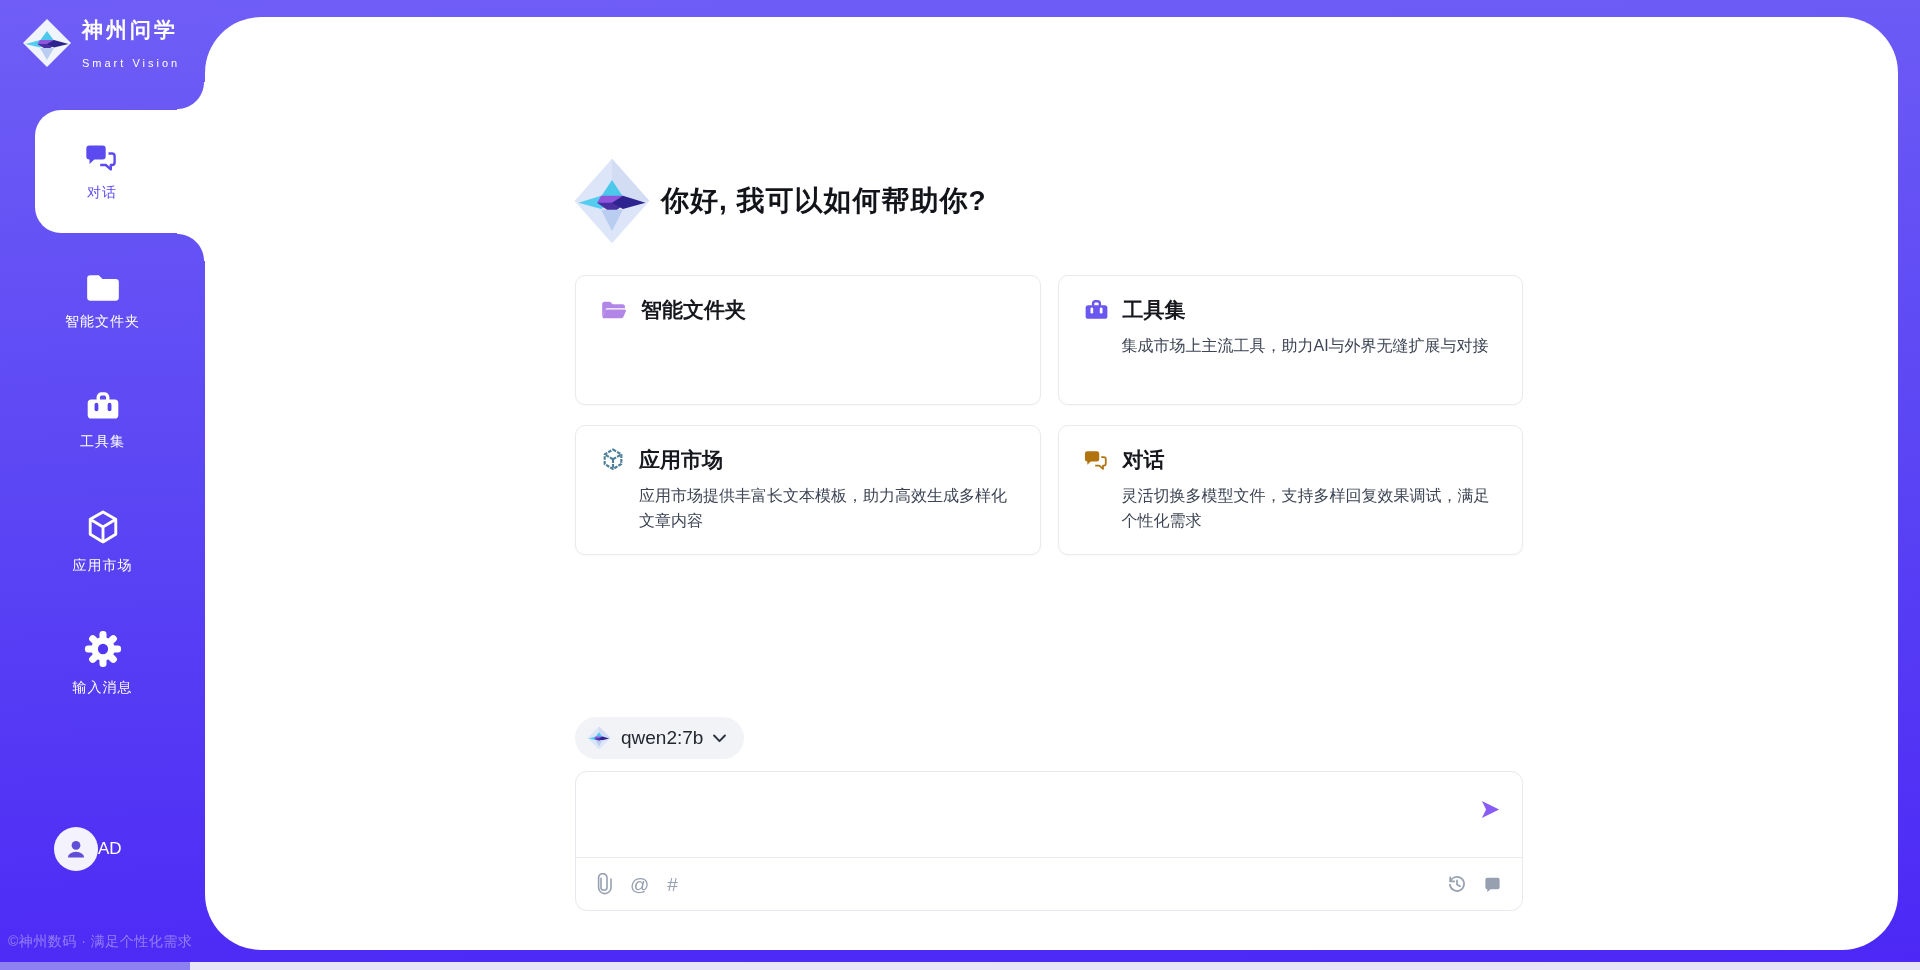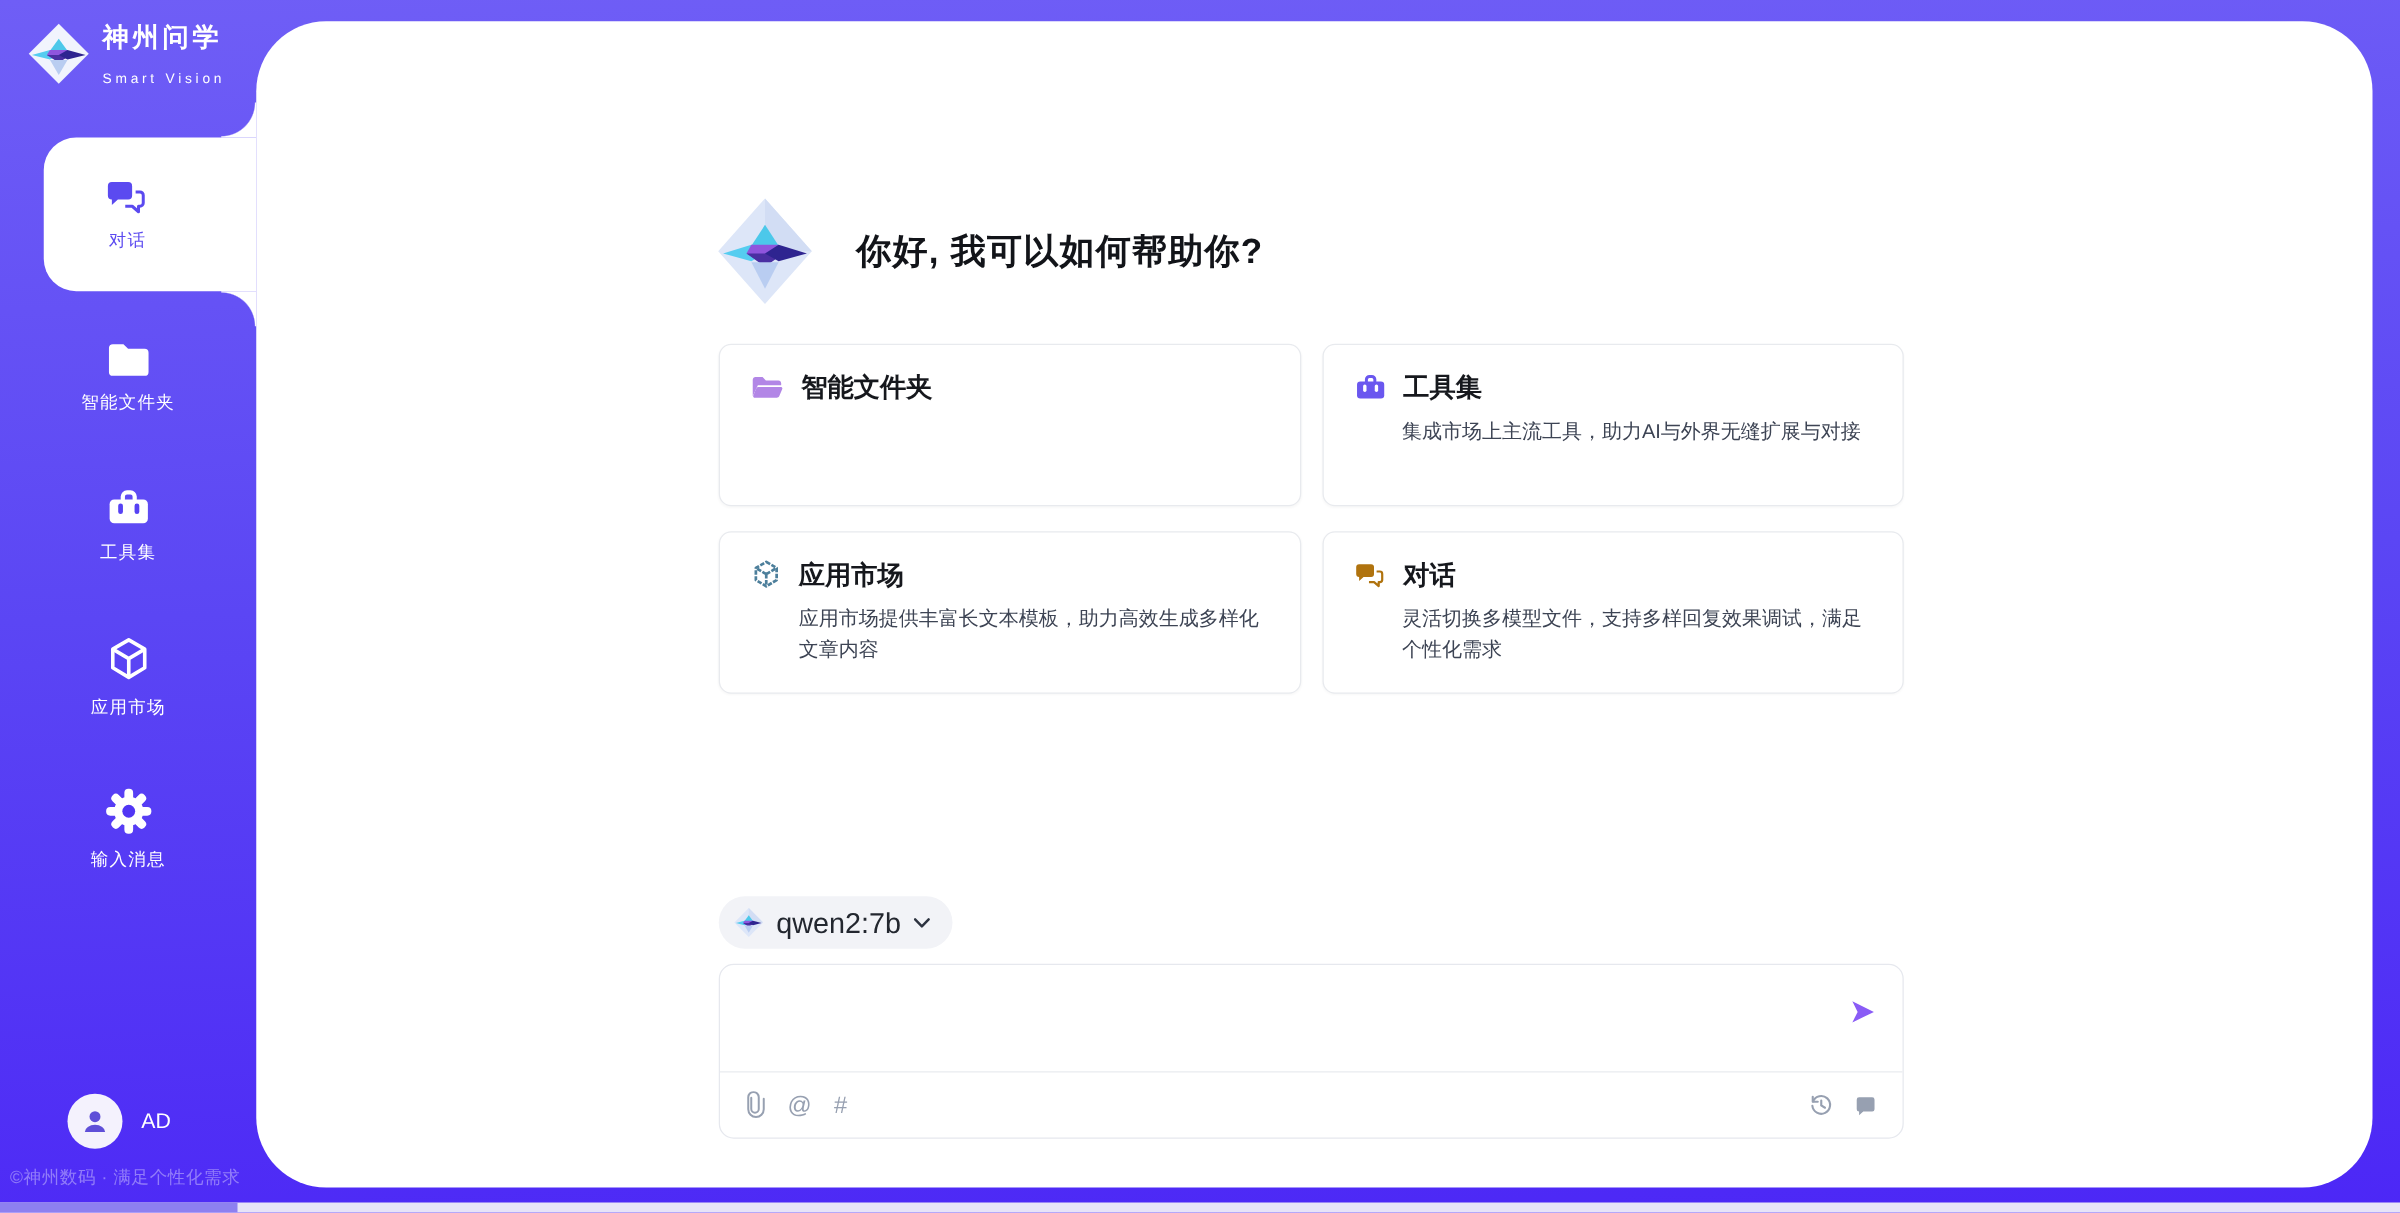"你好, 我可以如何帮助你?" .greeting { gap: 34px -> 10px }
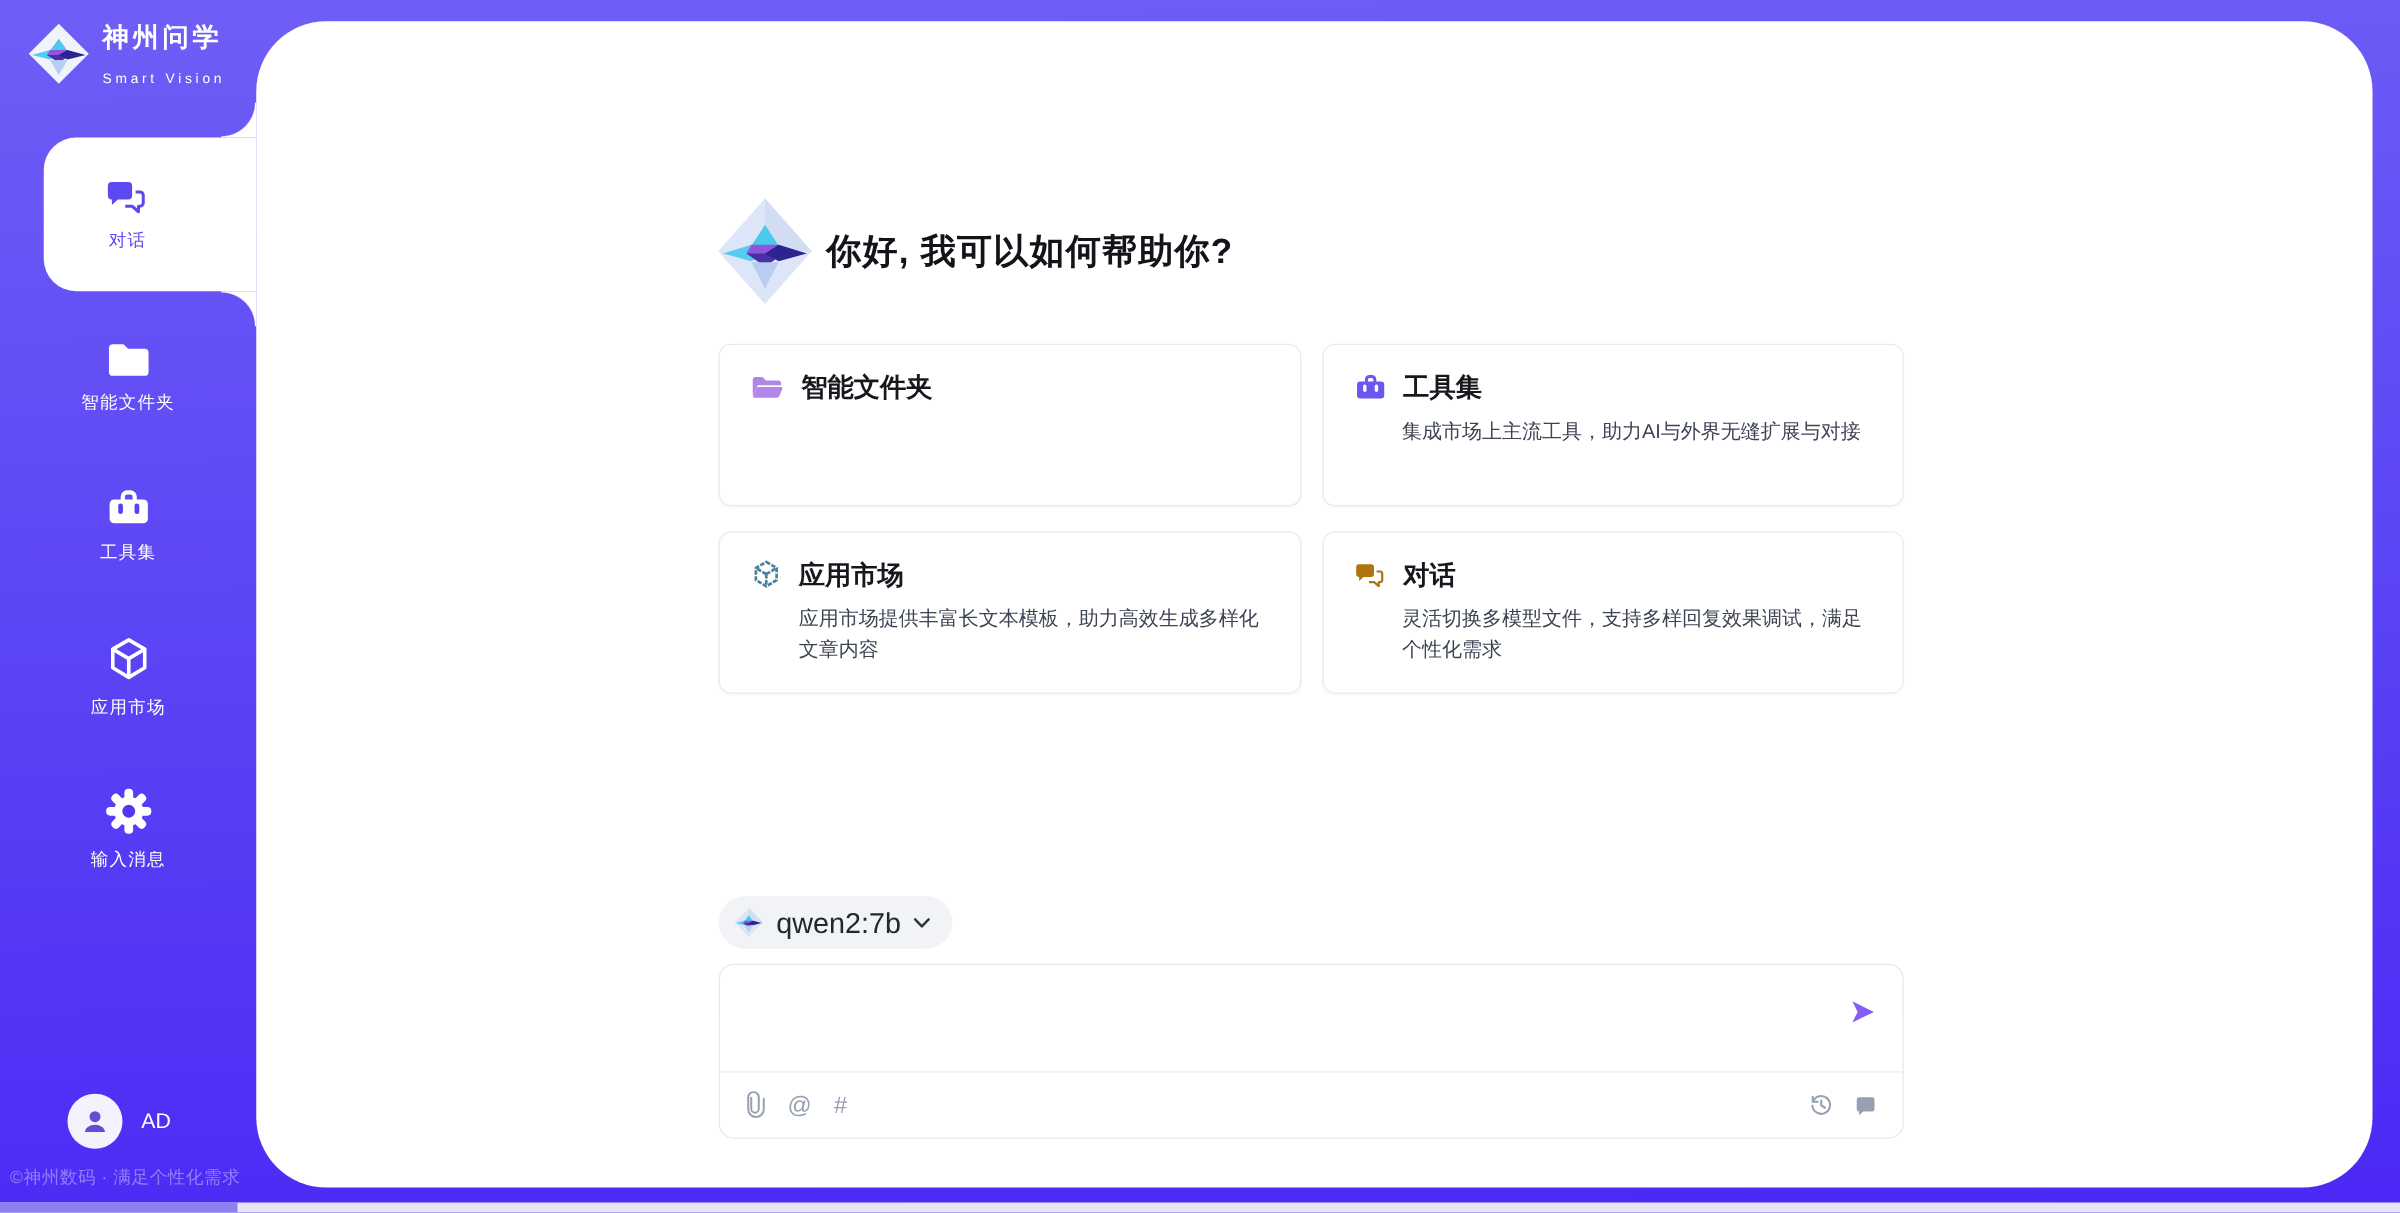"qwen2:7b" .model-name { font-size: 23px -> 19px }
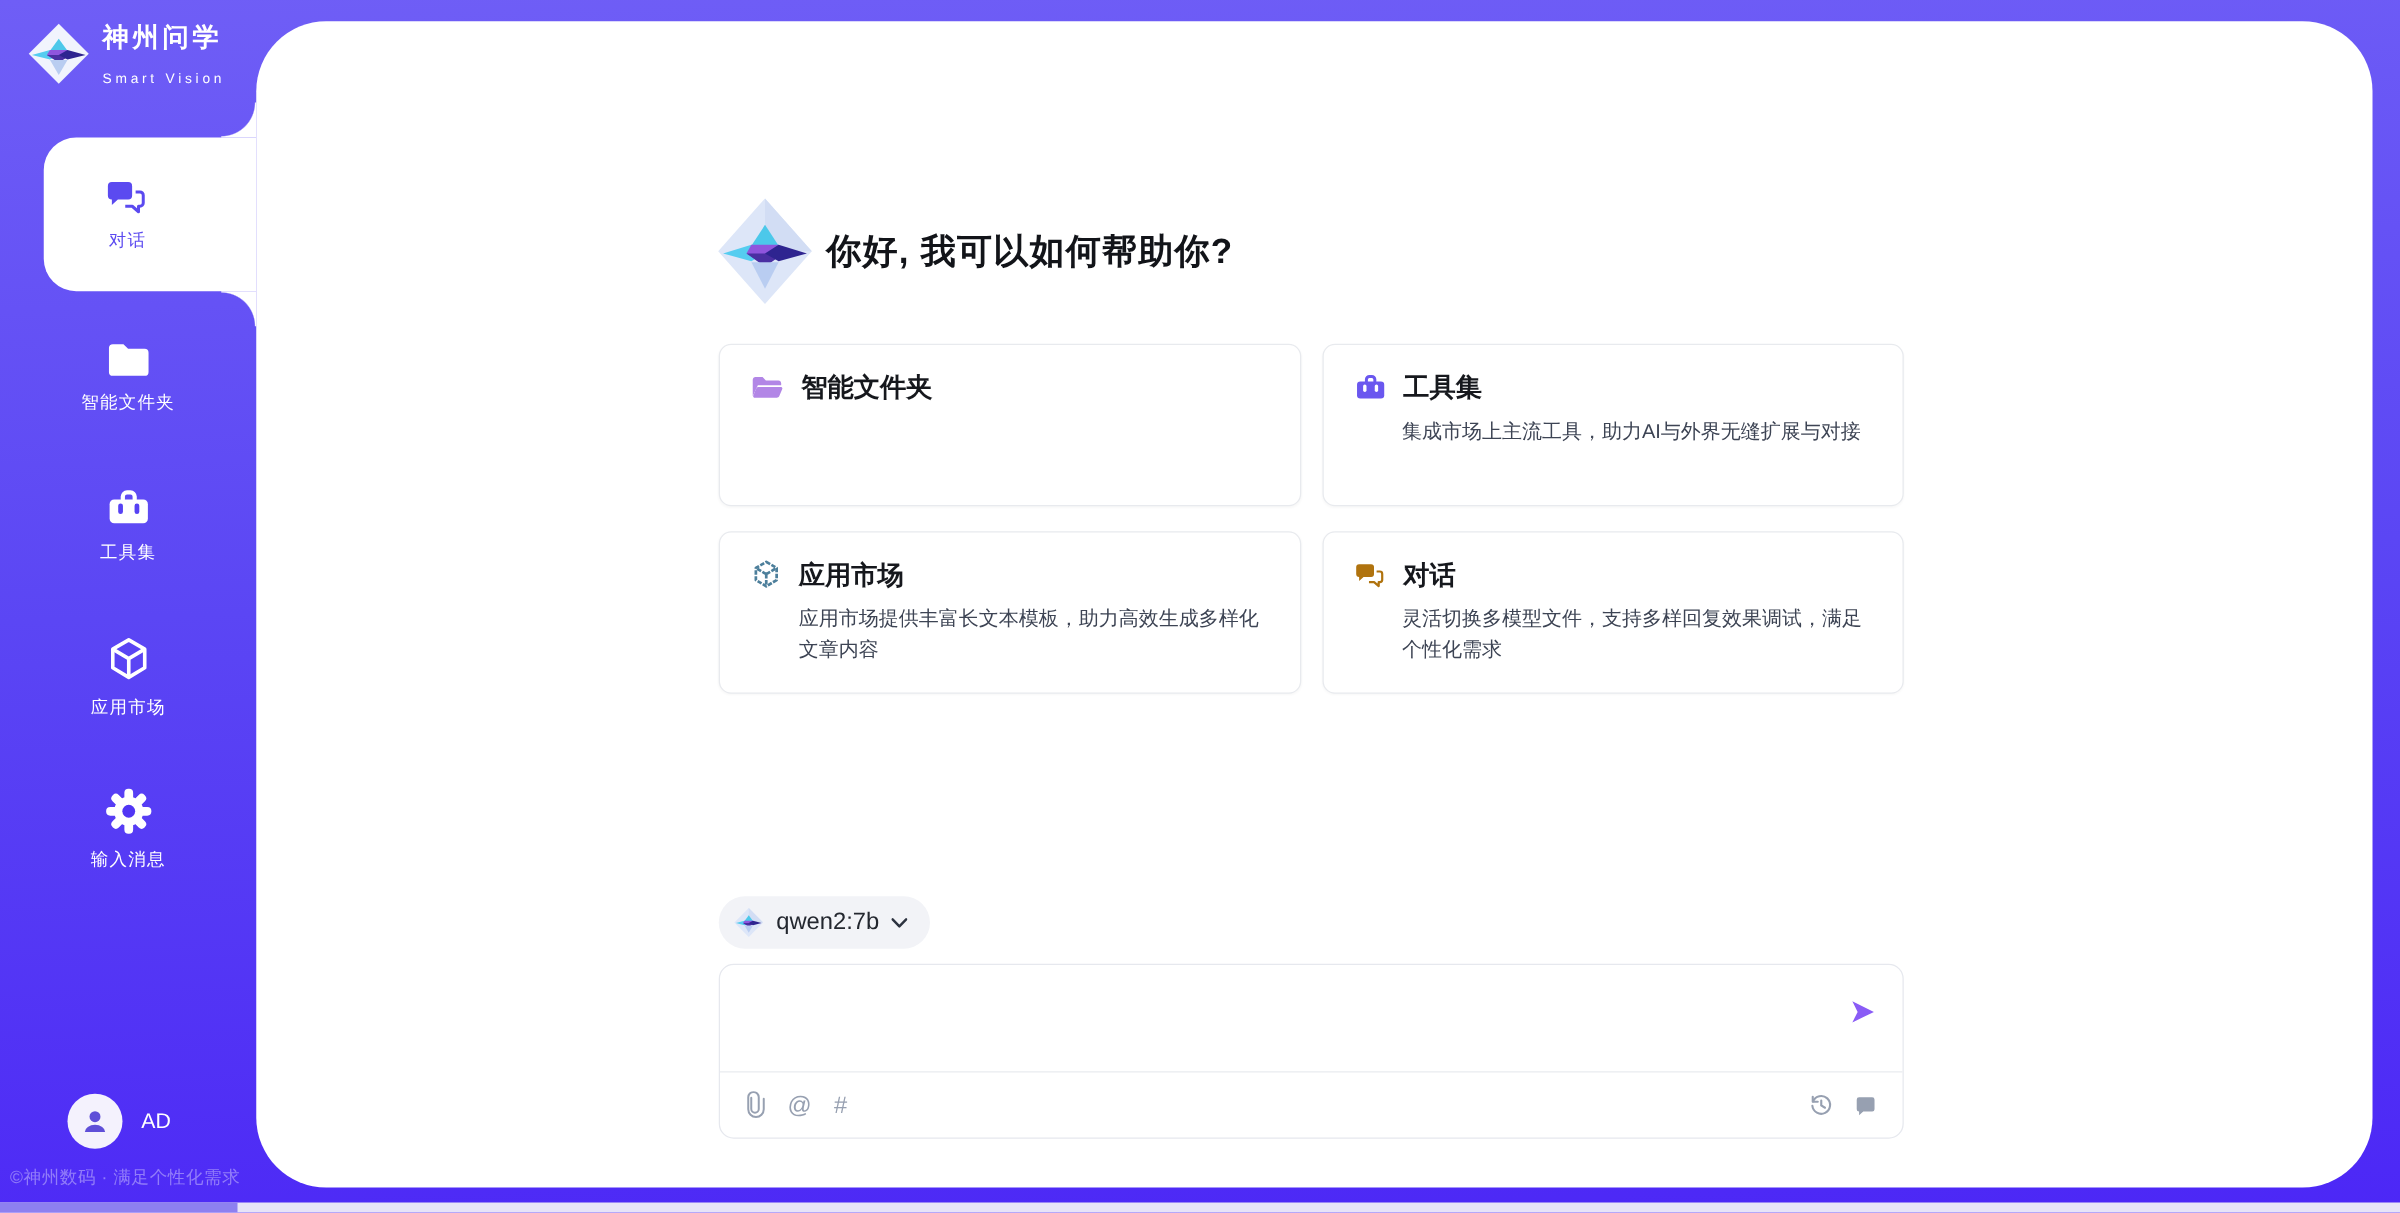"AD" .user-row { gap: 15px -> none; top: 875px -> 827px }
